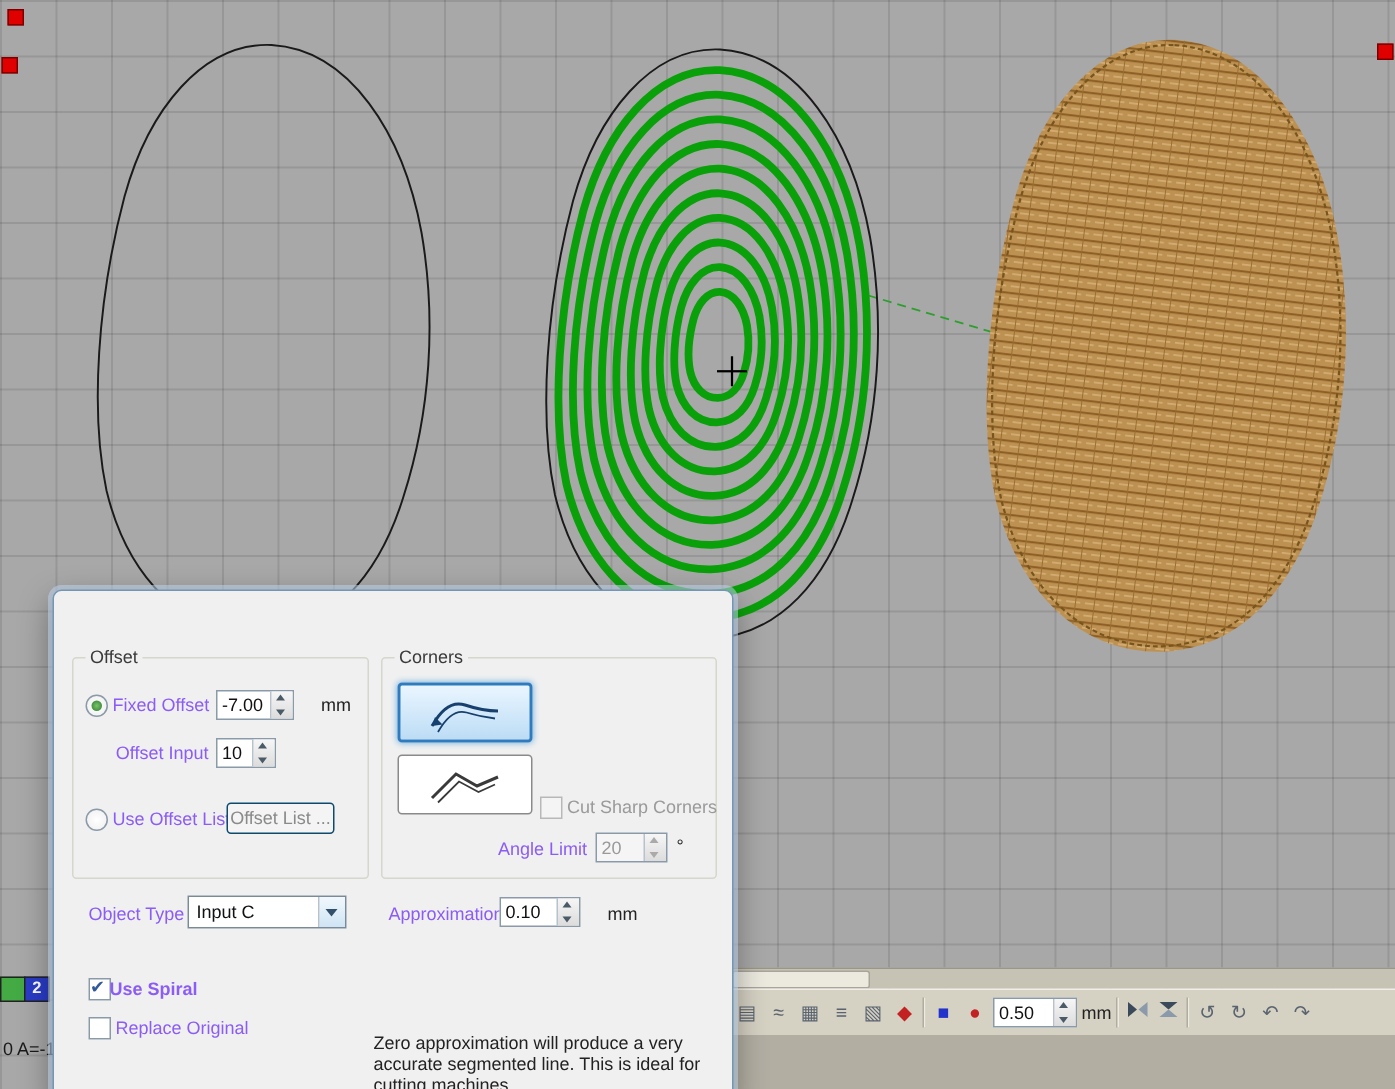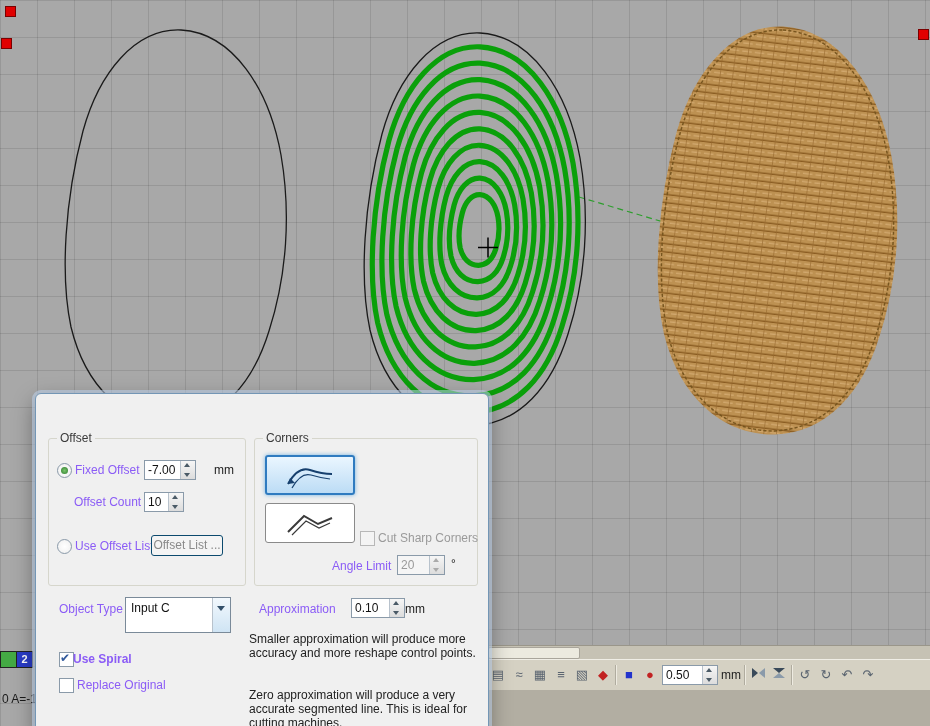"Offset Count" span.lbl { text: Count -> Input }
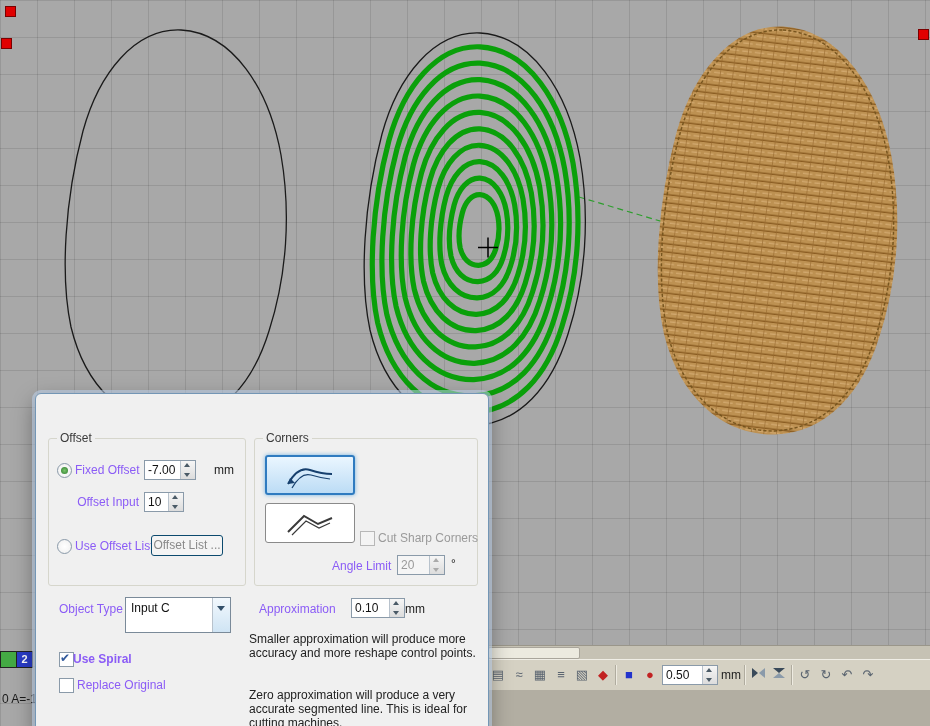"Input C" .combo { height: 36px -> 22px }
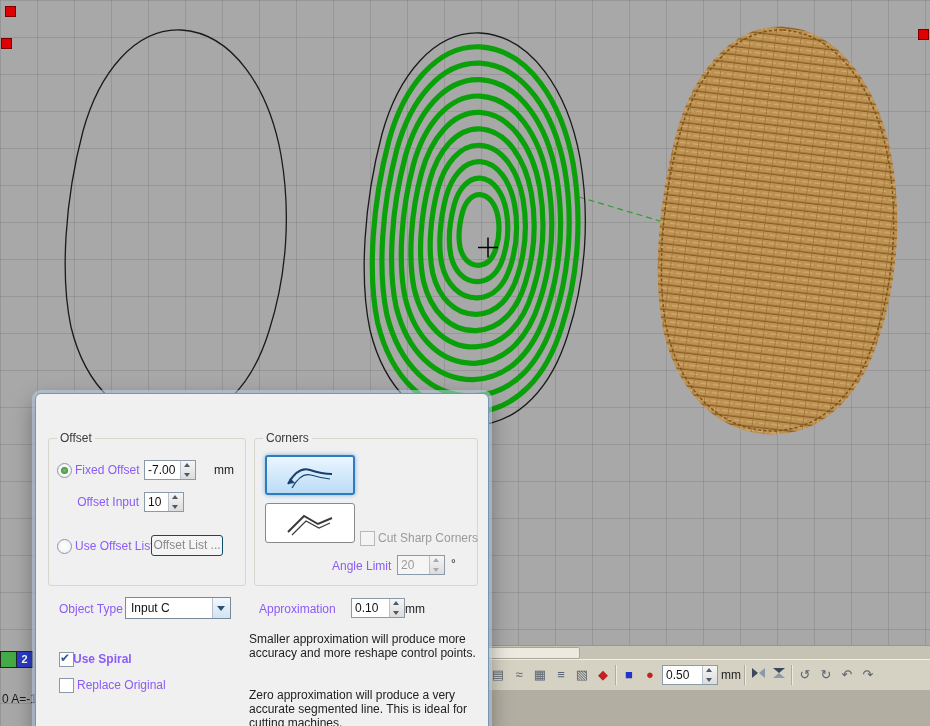"0.10" span.spin { left: 315px -> 297px }
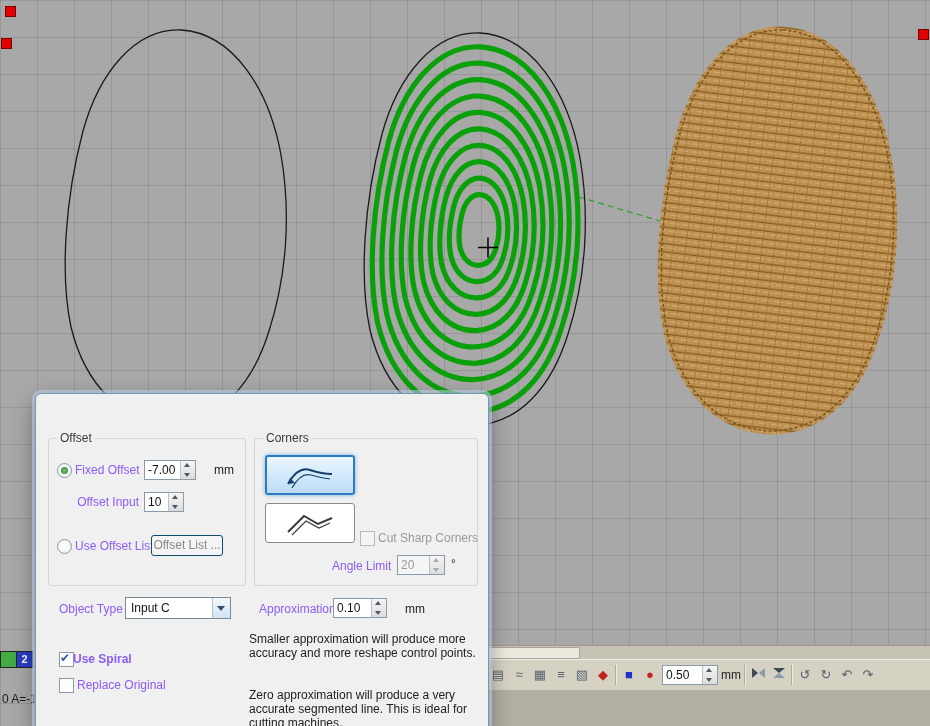"Smaller approximation will produce more" div.note { html: <div>Smaller approximation will produce more accuracy and more reshape control points.</div> -> none }
